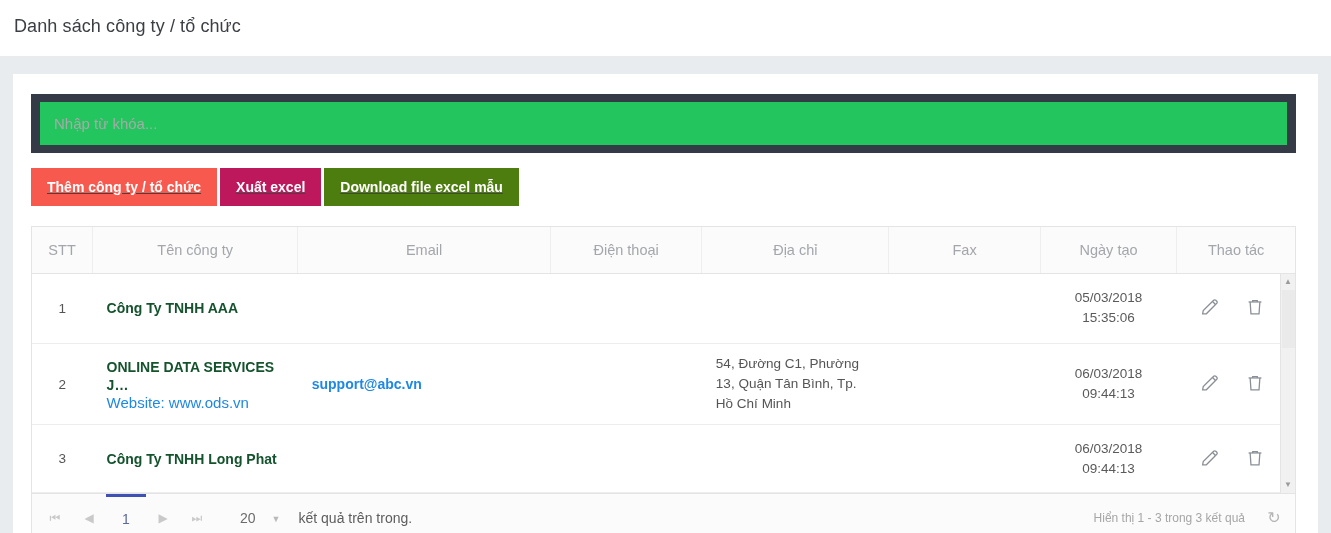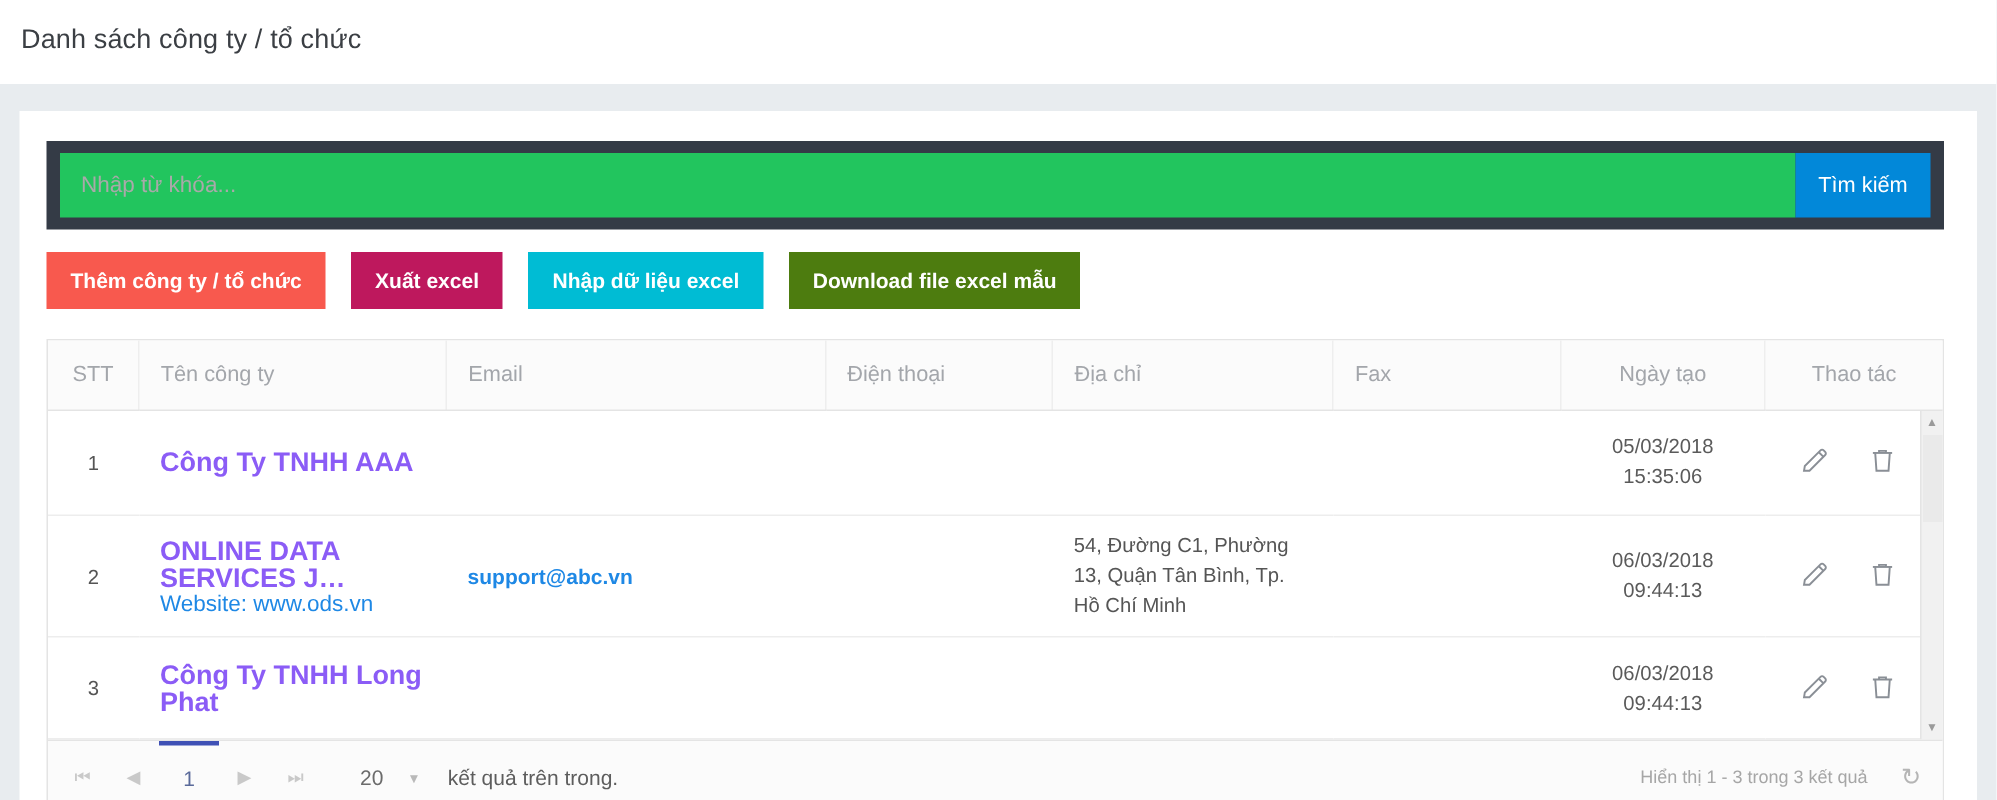"Tìm kiếm" button.search-btn { html: <button>Tìm kiếm</button> -> none }
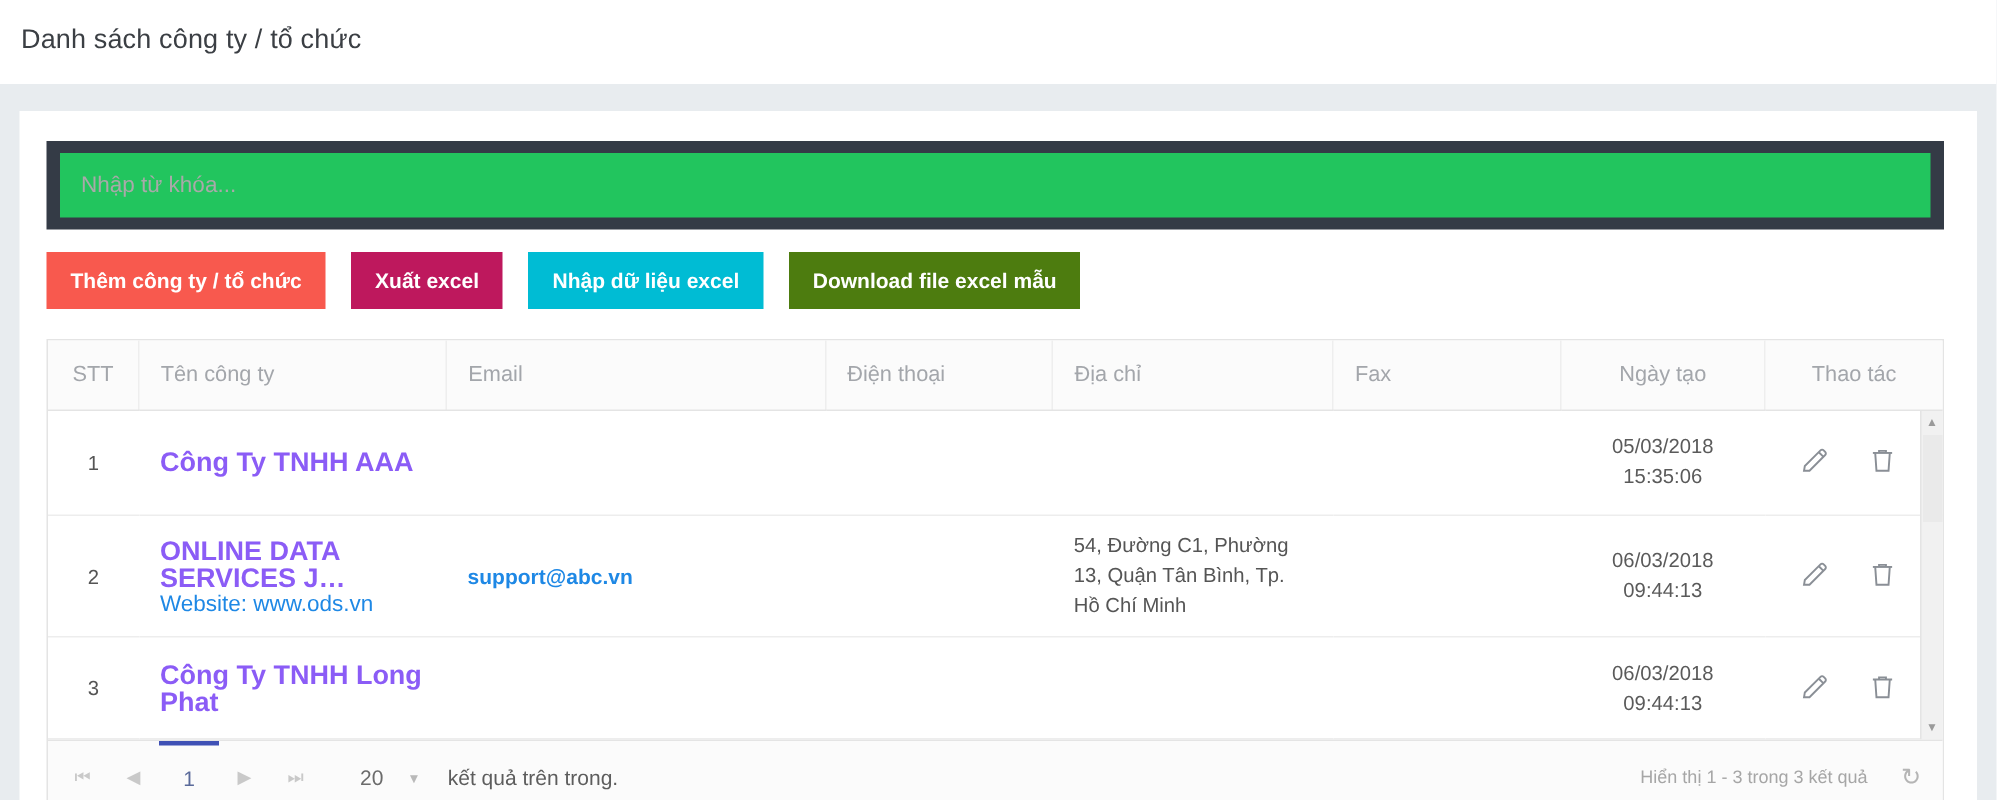"Thêm công ty / tổ" .actions { gap: 17px -> 3px; text-decoration: none -> underline }
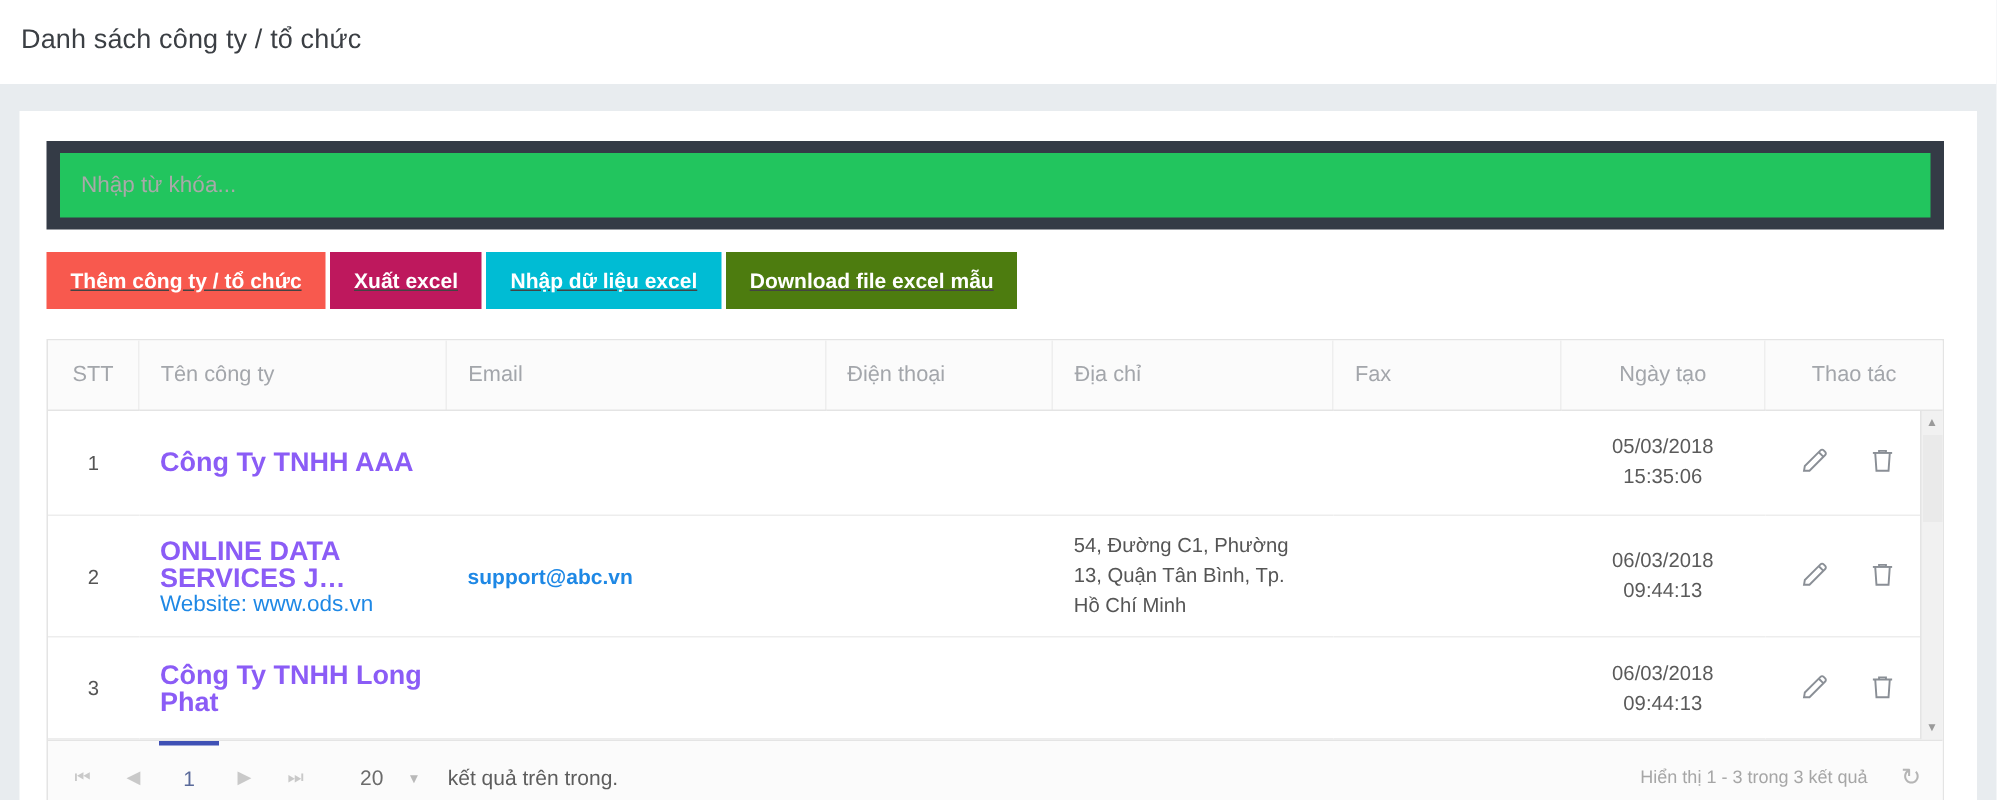"Nhập dữ liệu excel" button.btn { html: <button>Nhập dữ liệu excel</button> -> none }
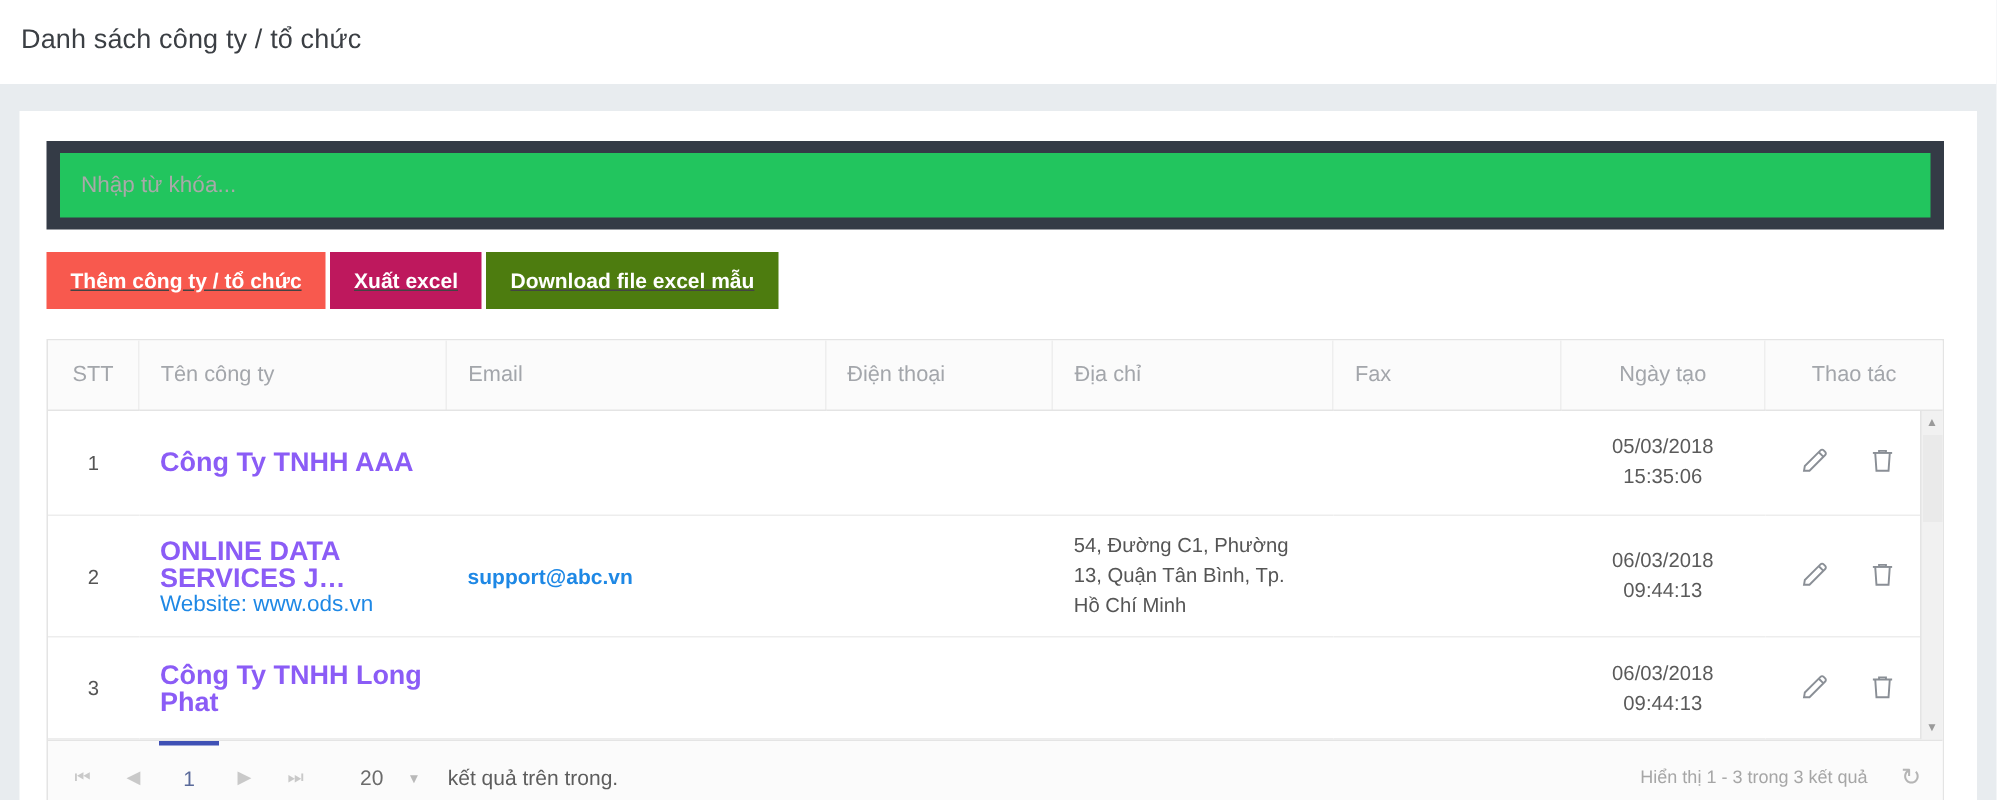"Tên công ty" table.grid th { text-align: left -> center }
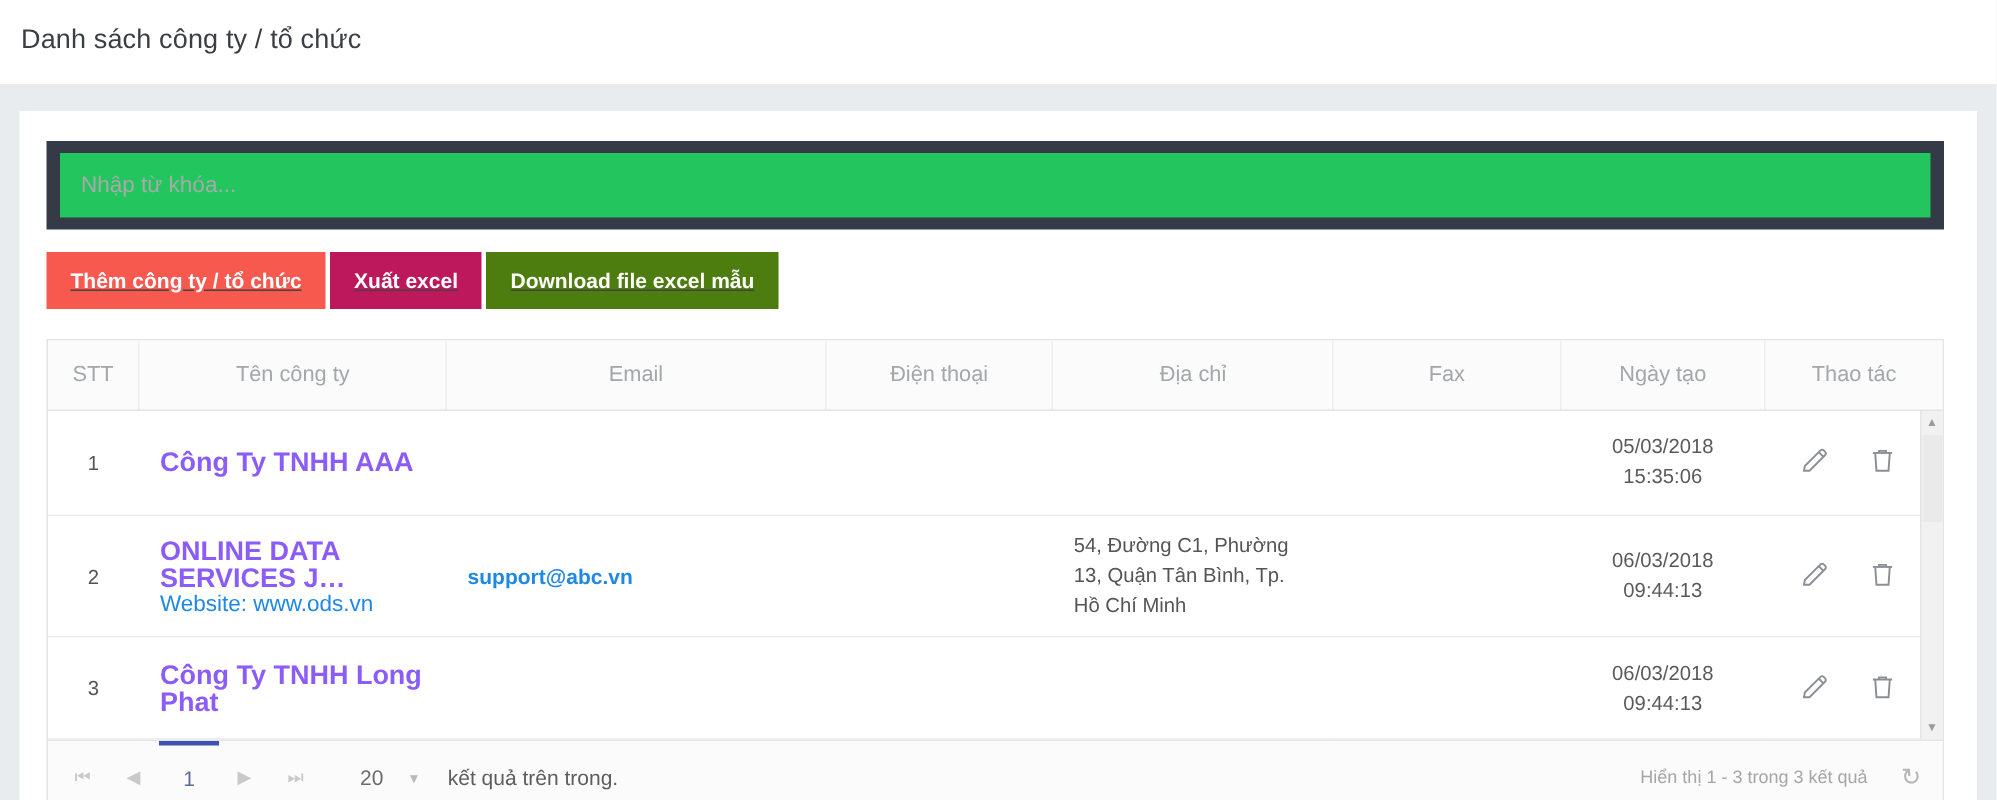"Công Ty TNHH AAA" .company-name { color: #8b5cf6 -> #14532d; font-size: 18px -> 14px }
